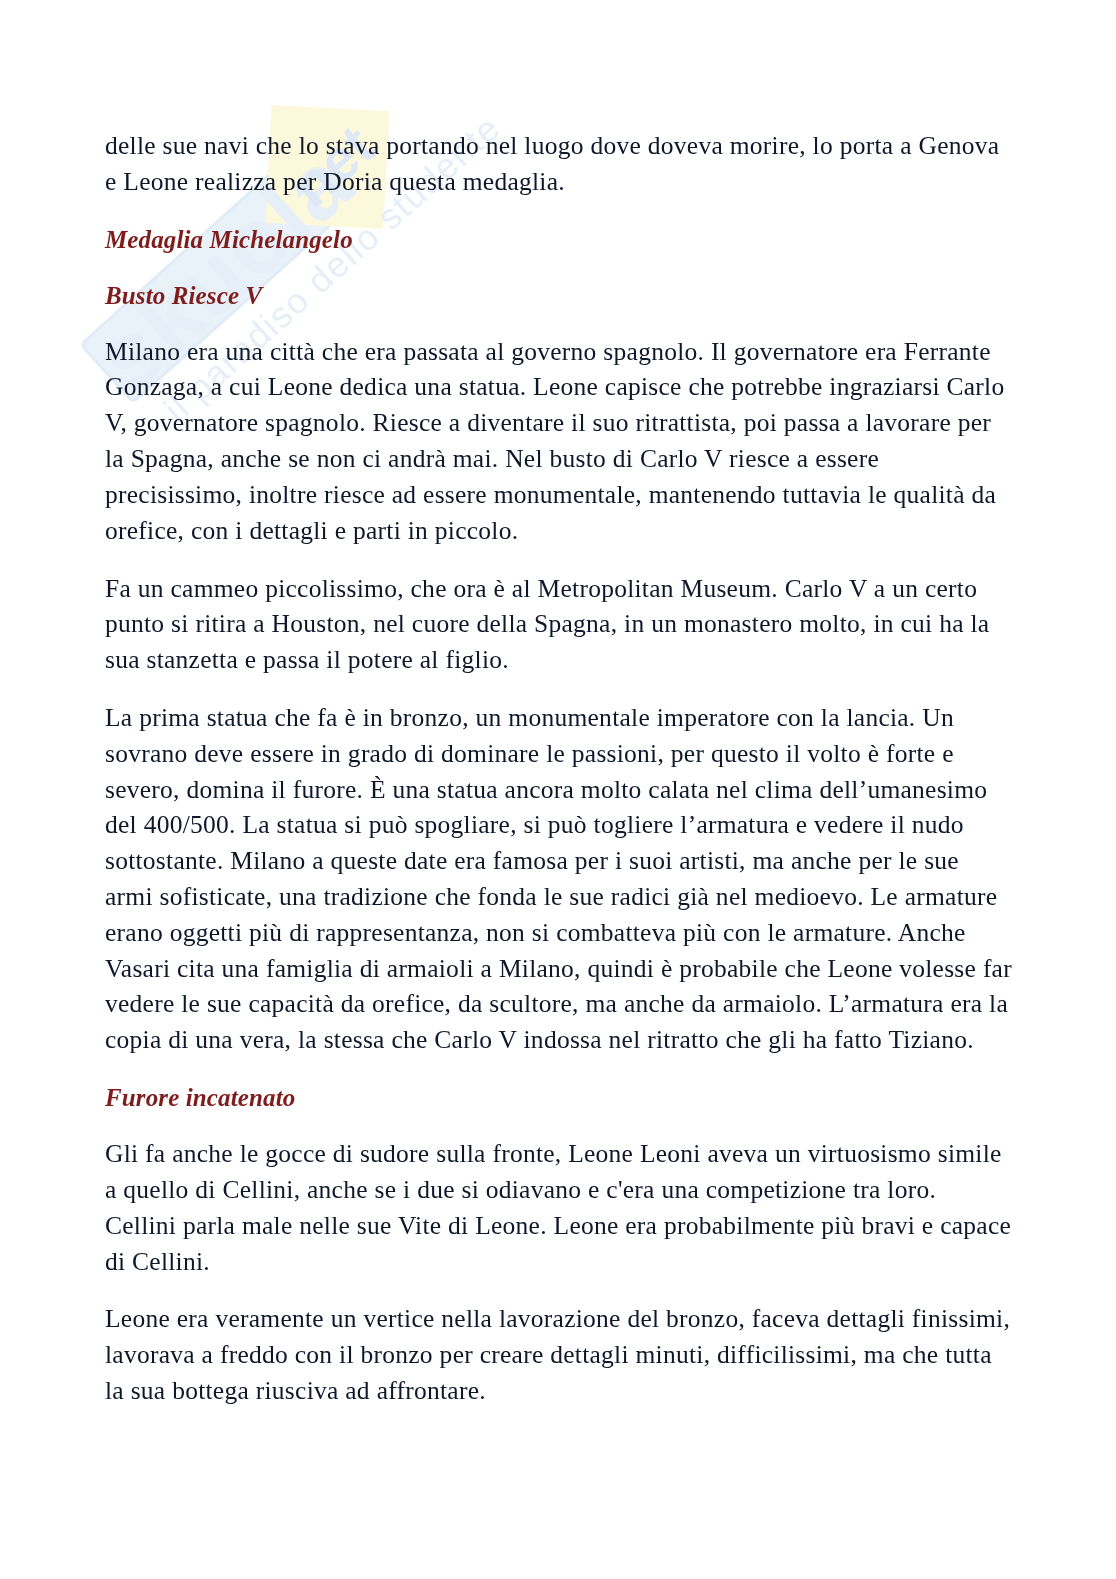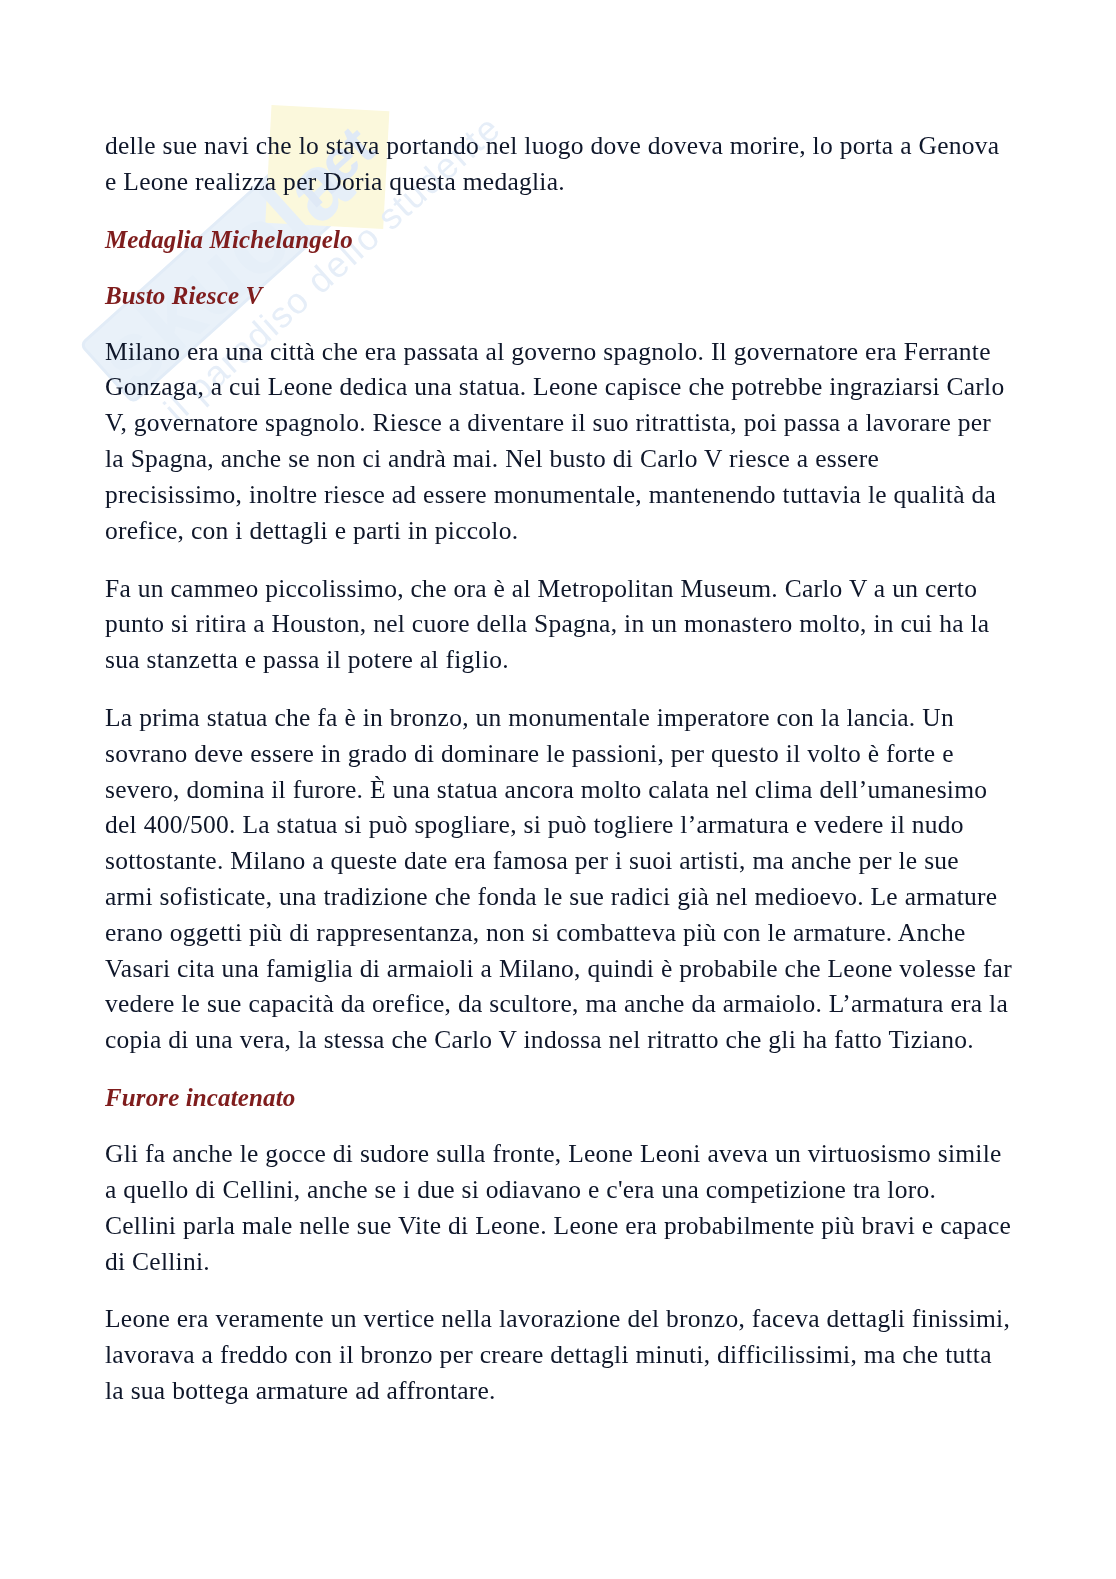"Leone era veramente un vertice" p.para { text: armature -> riusciva }
